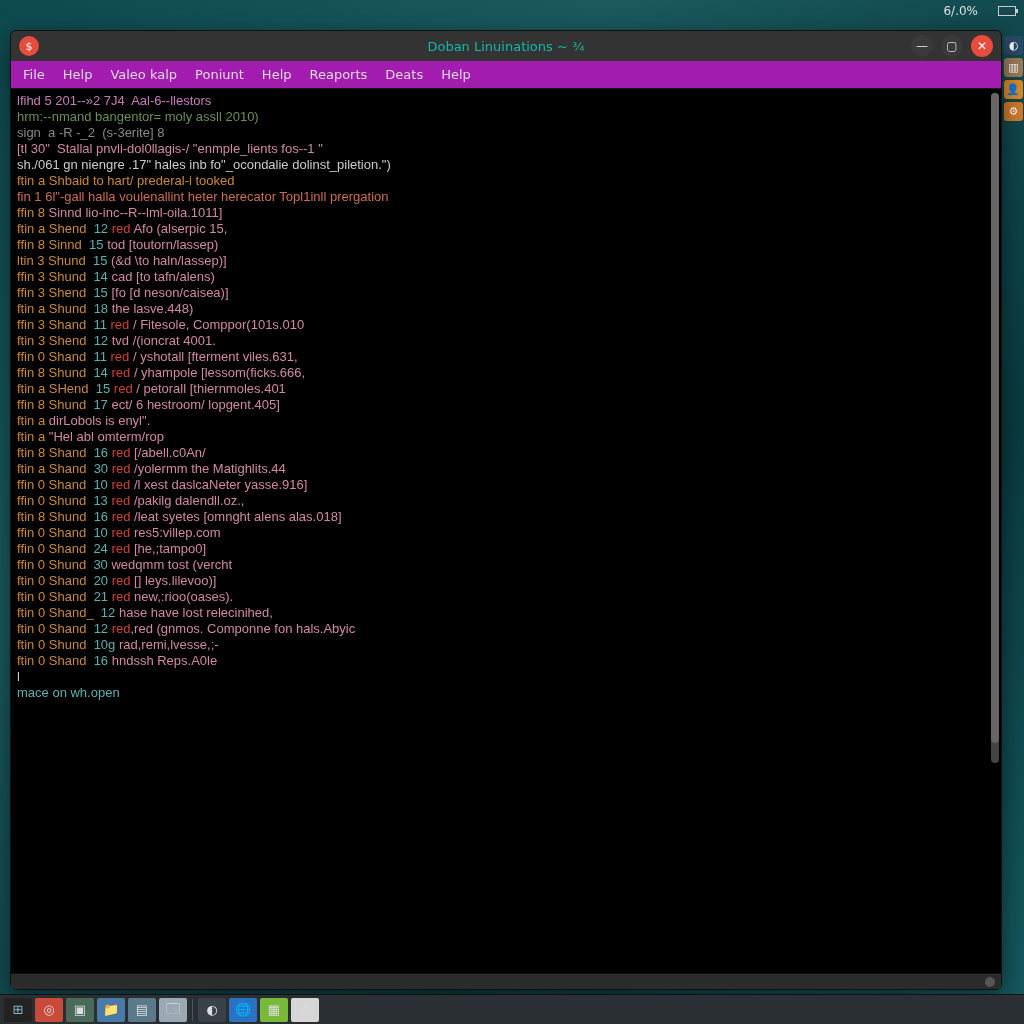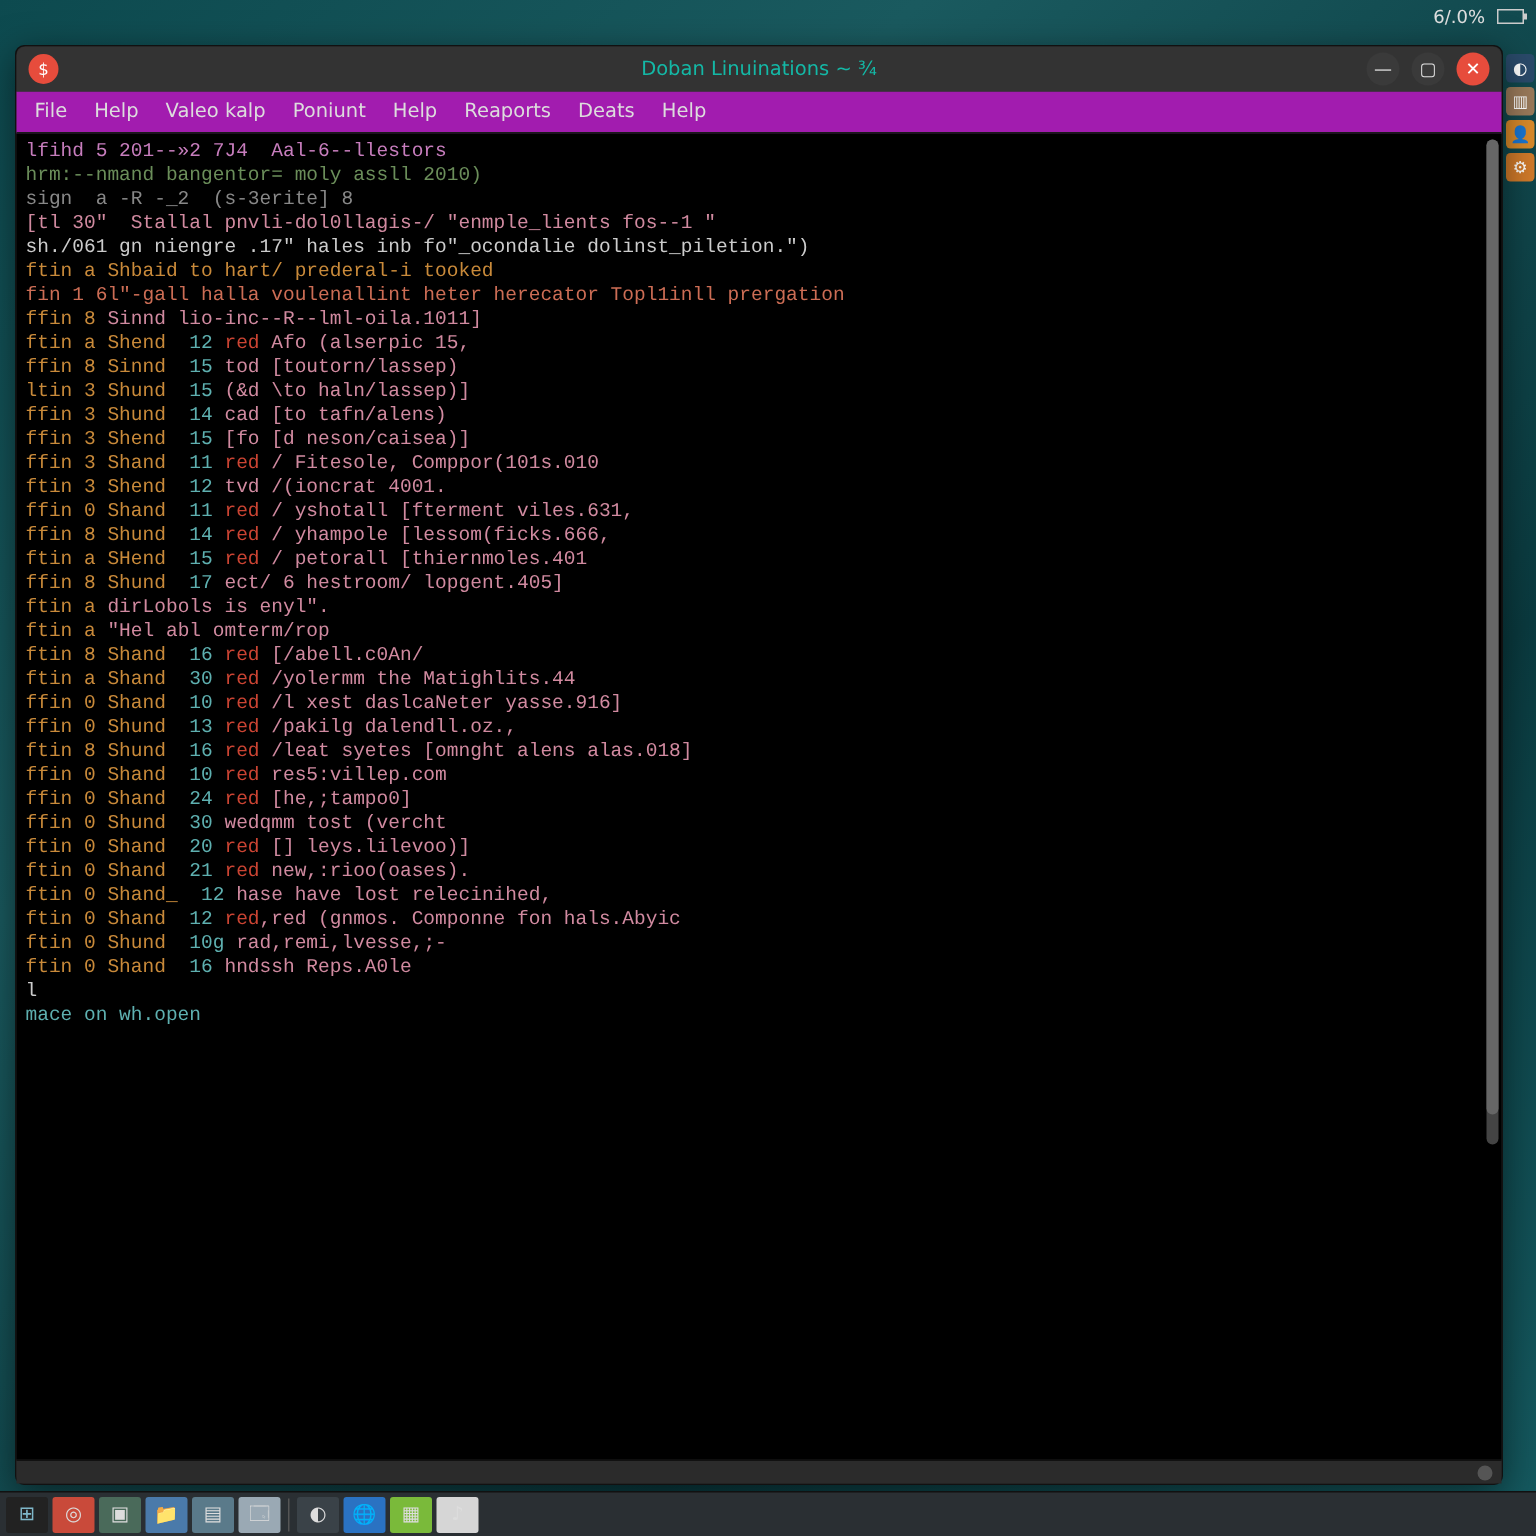"6/.0%" .sysbar { gap: 8px -> 20px }
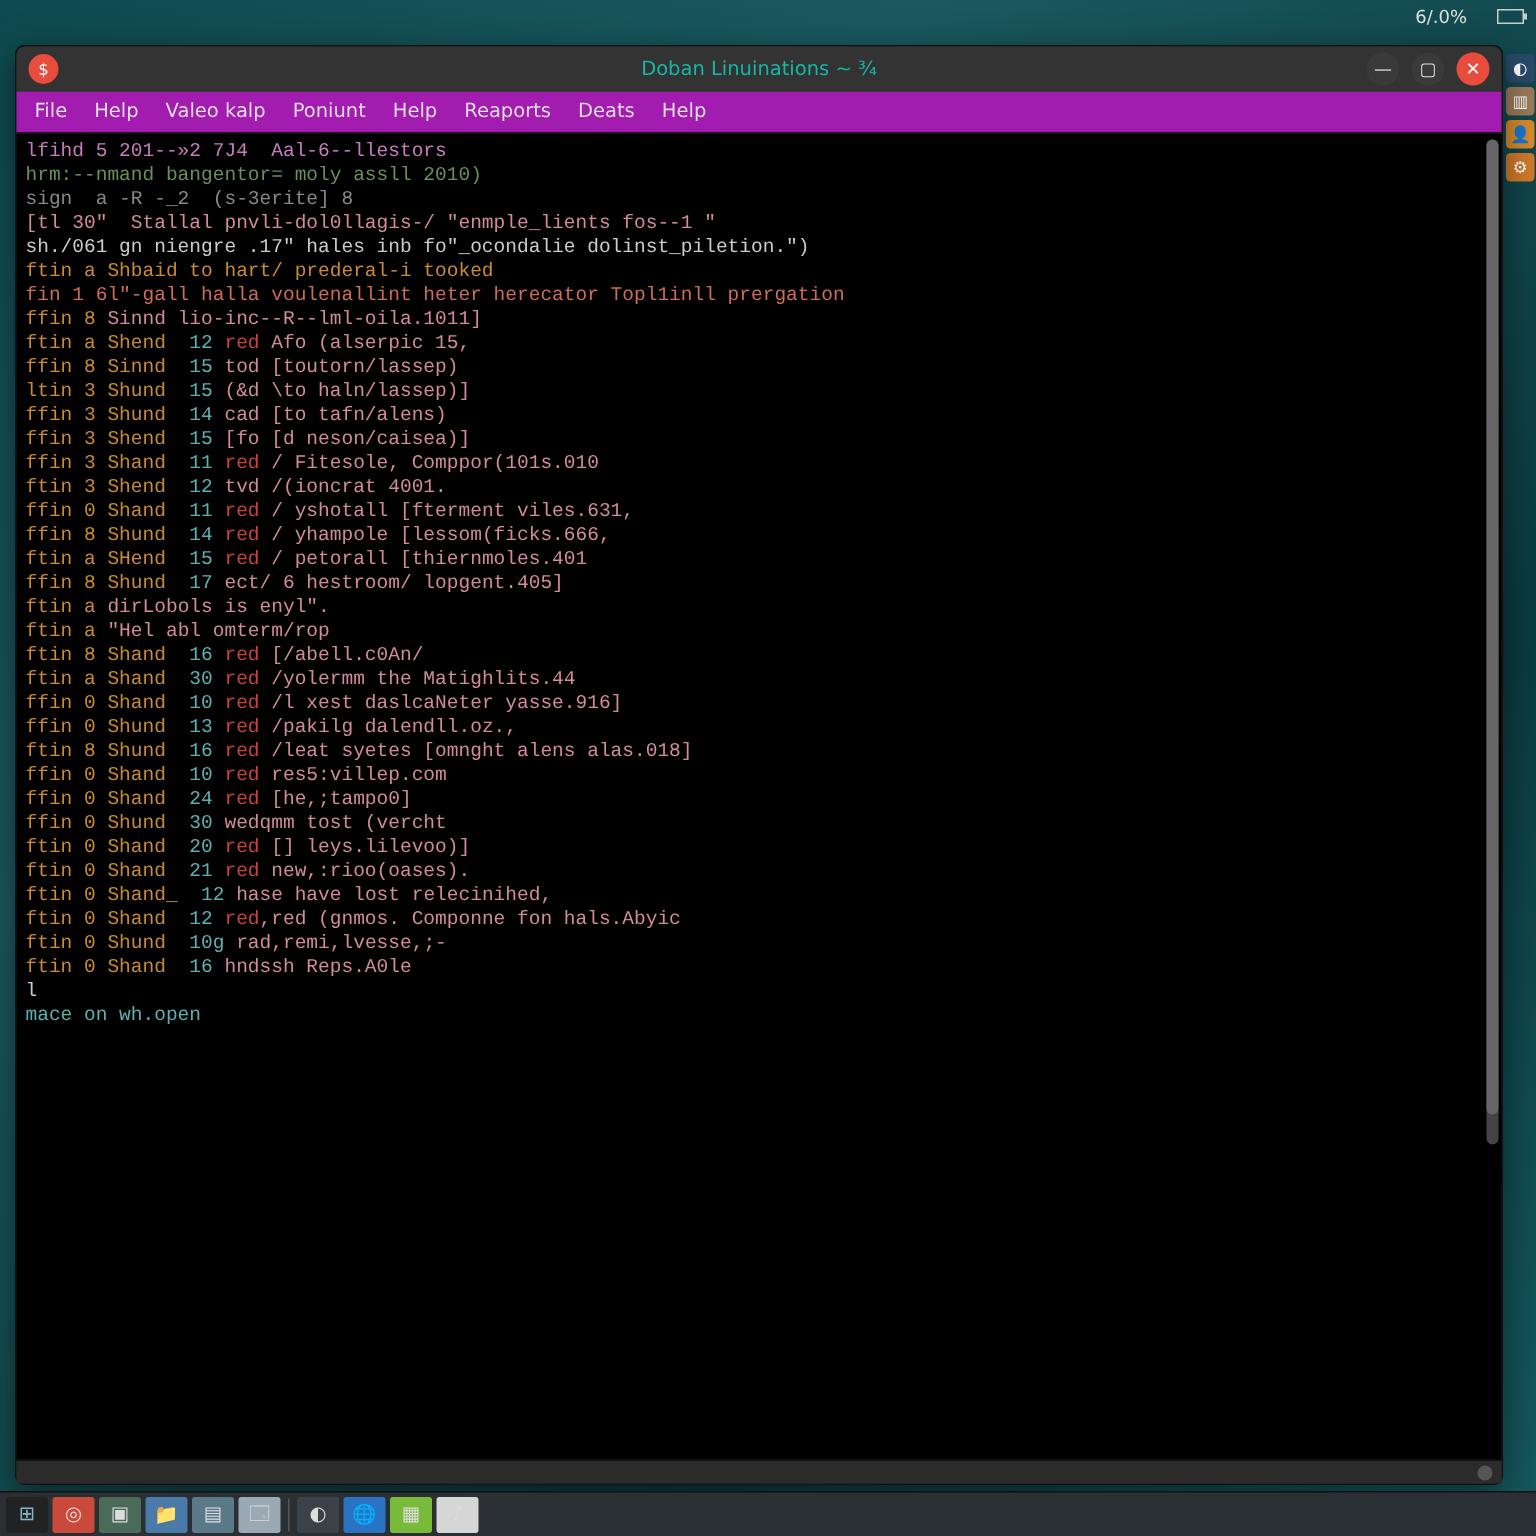"lfihd 5 201--»2 7J4 Aal-6--llestors" .term-area { font-family: Liberation Mono, monospace -> Liberation Sans, sans-serif }
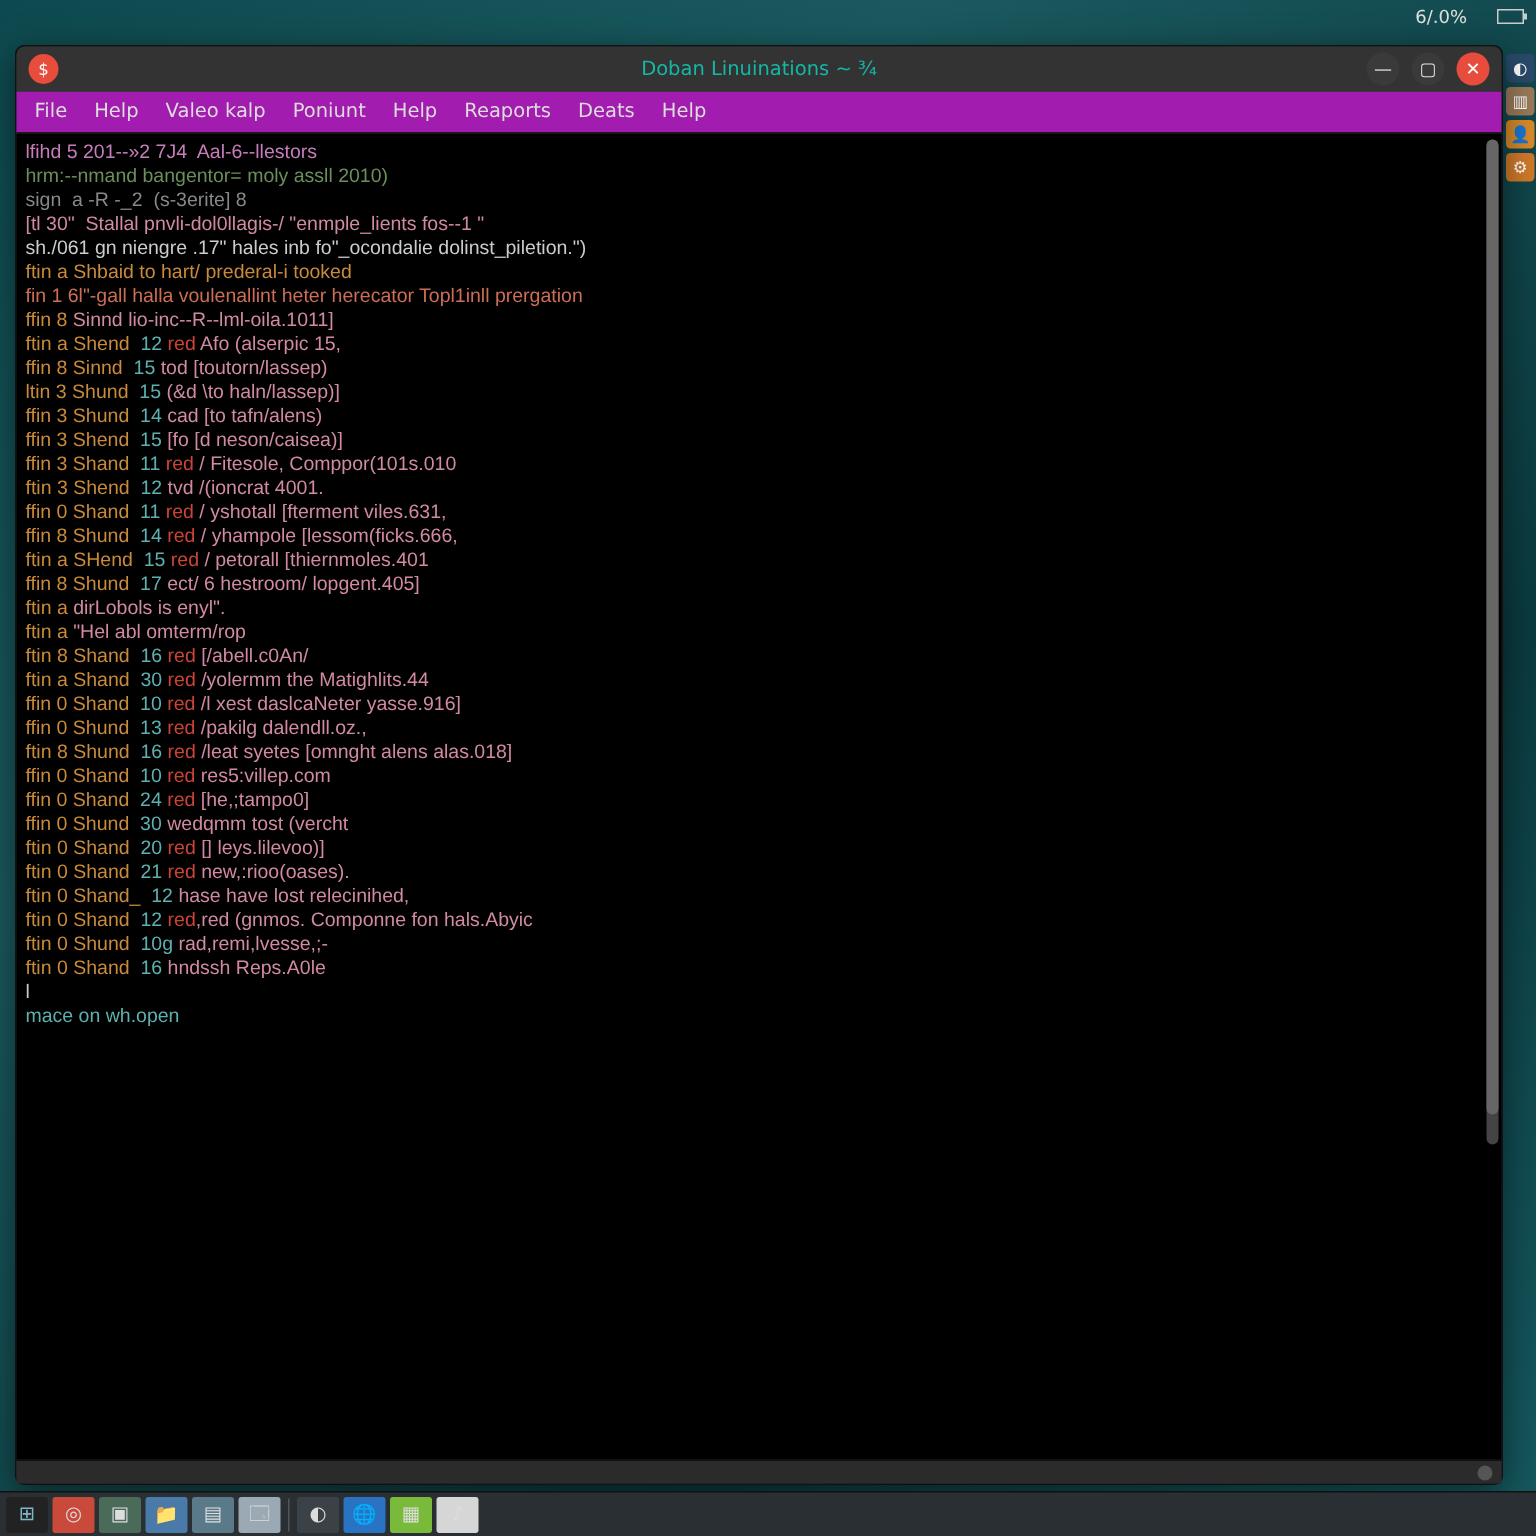"ftin a Shund 18 the" div.line { html: none -> <div><span>ftin a </span><span>Shund </span><span>18 </span><span>the lasve.448)</span></div> }
